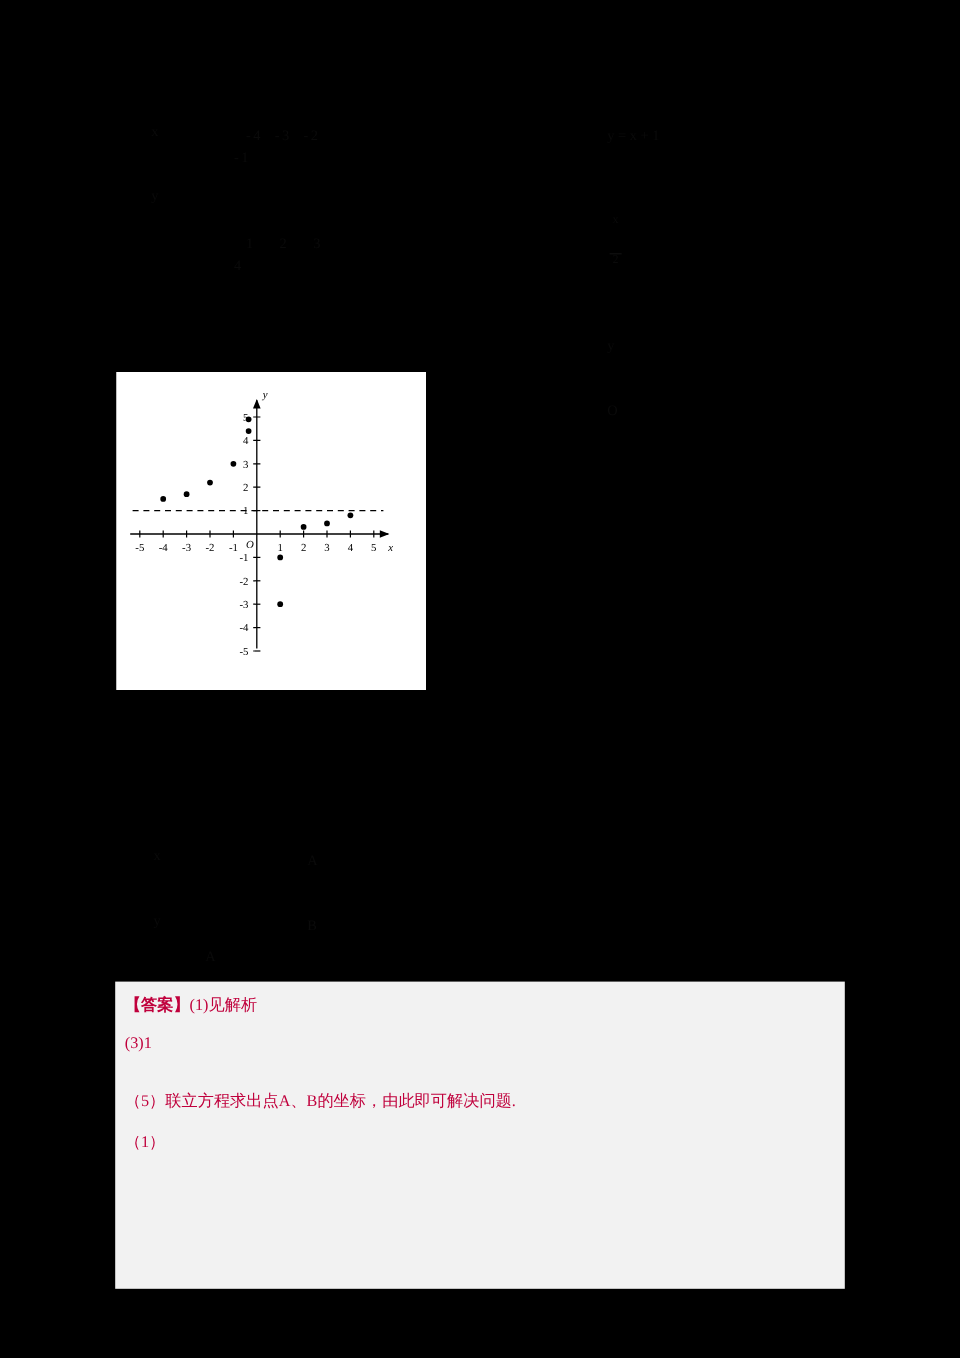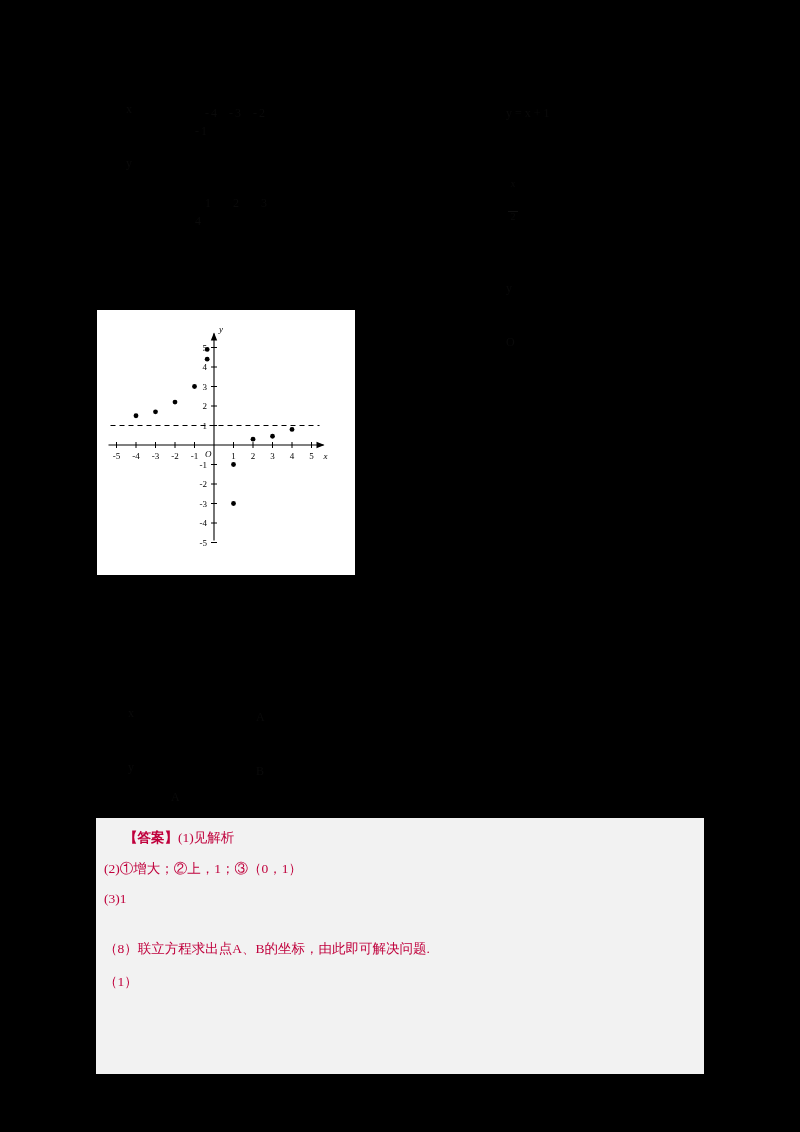"【答案】" b { margin-left: 20px -> none }
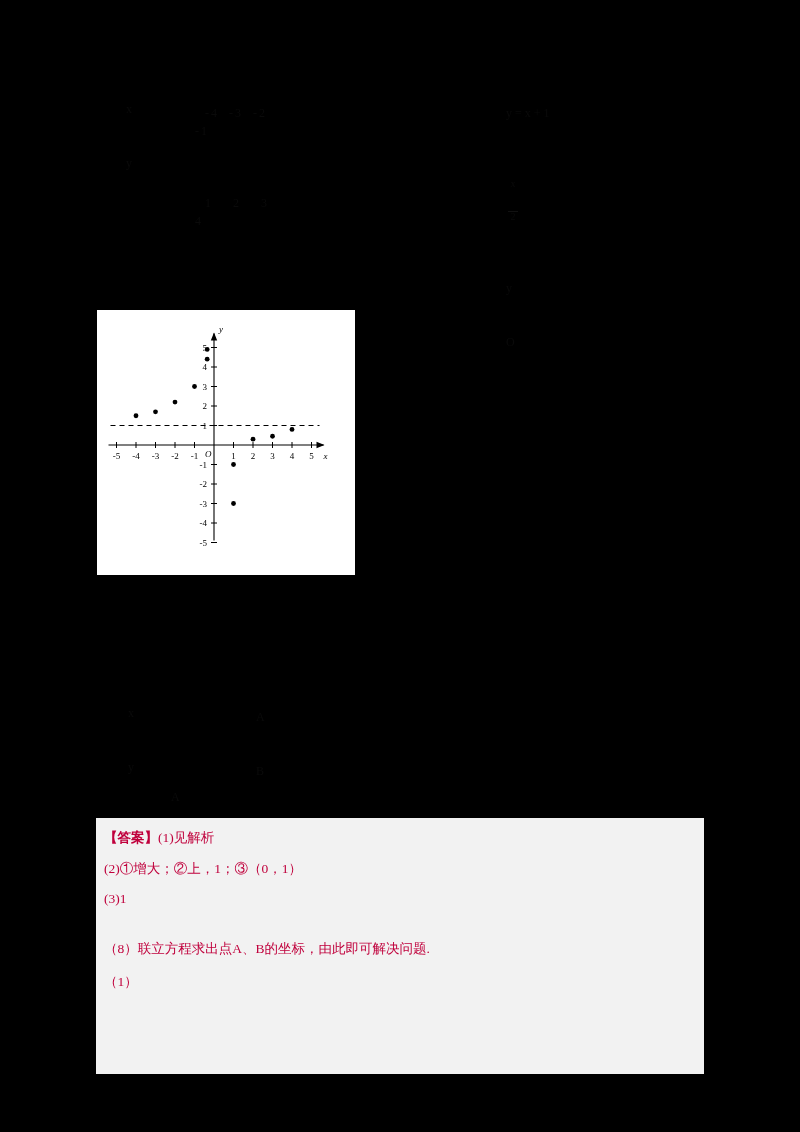"(2)①增大；②上，1；③（0，1）" p.tight { html: <p>(2)①增大；②上，1；③（0，1）</p> -> none }
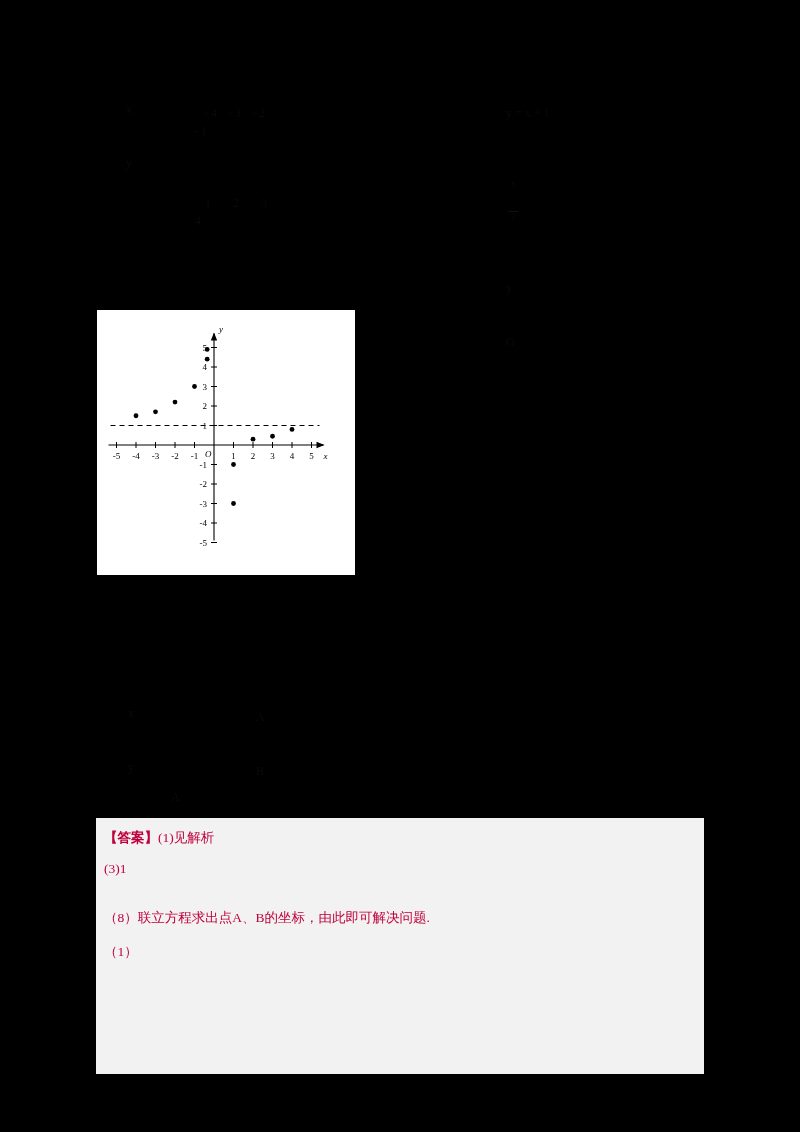"（8）联立方程求出点A、B的坐标，由此即可解决问题." p { text: 8 -> 5 }
